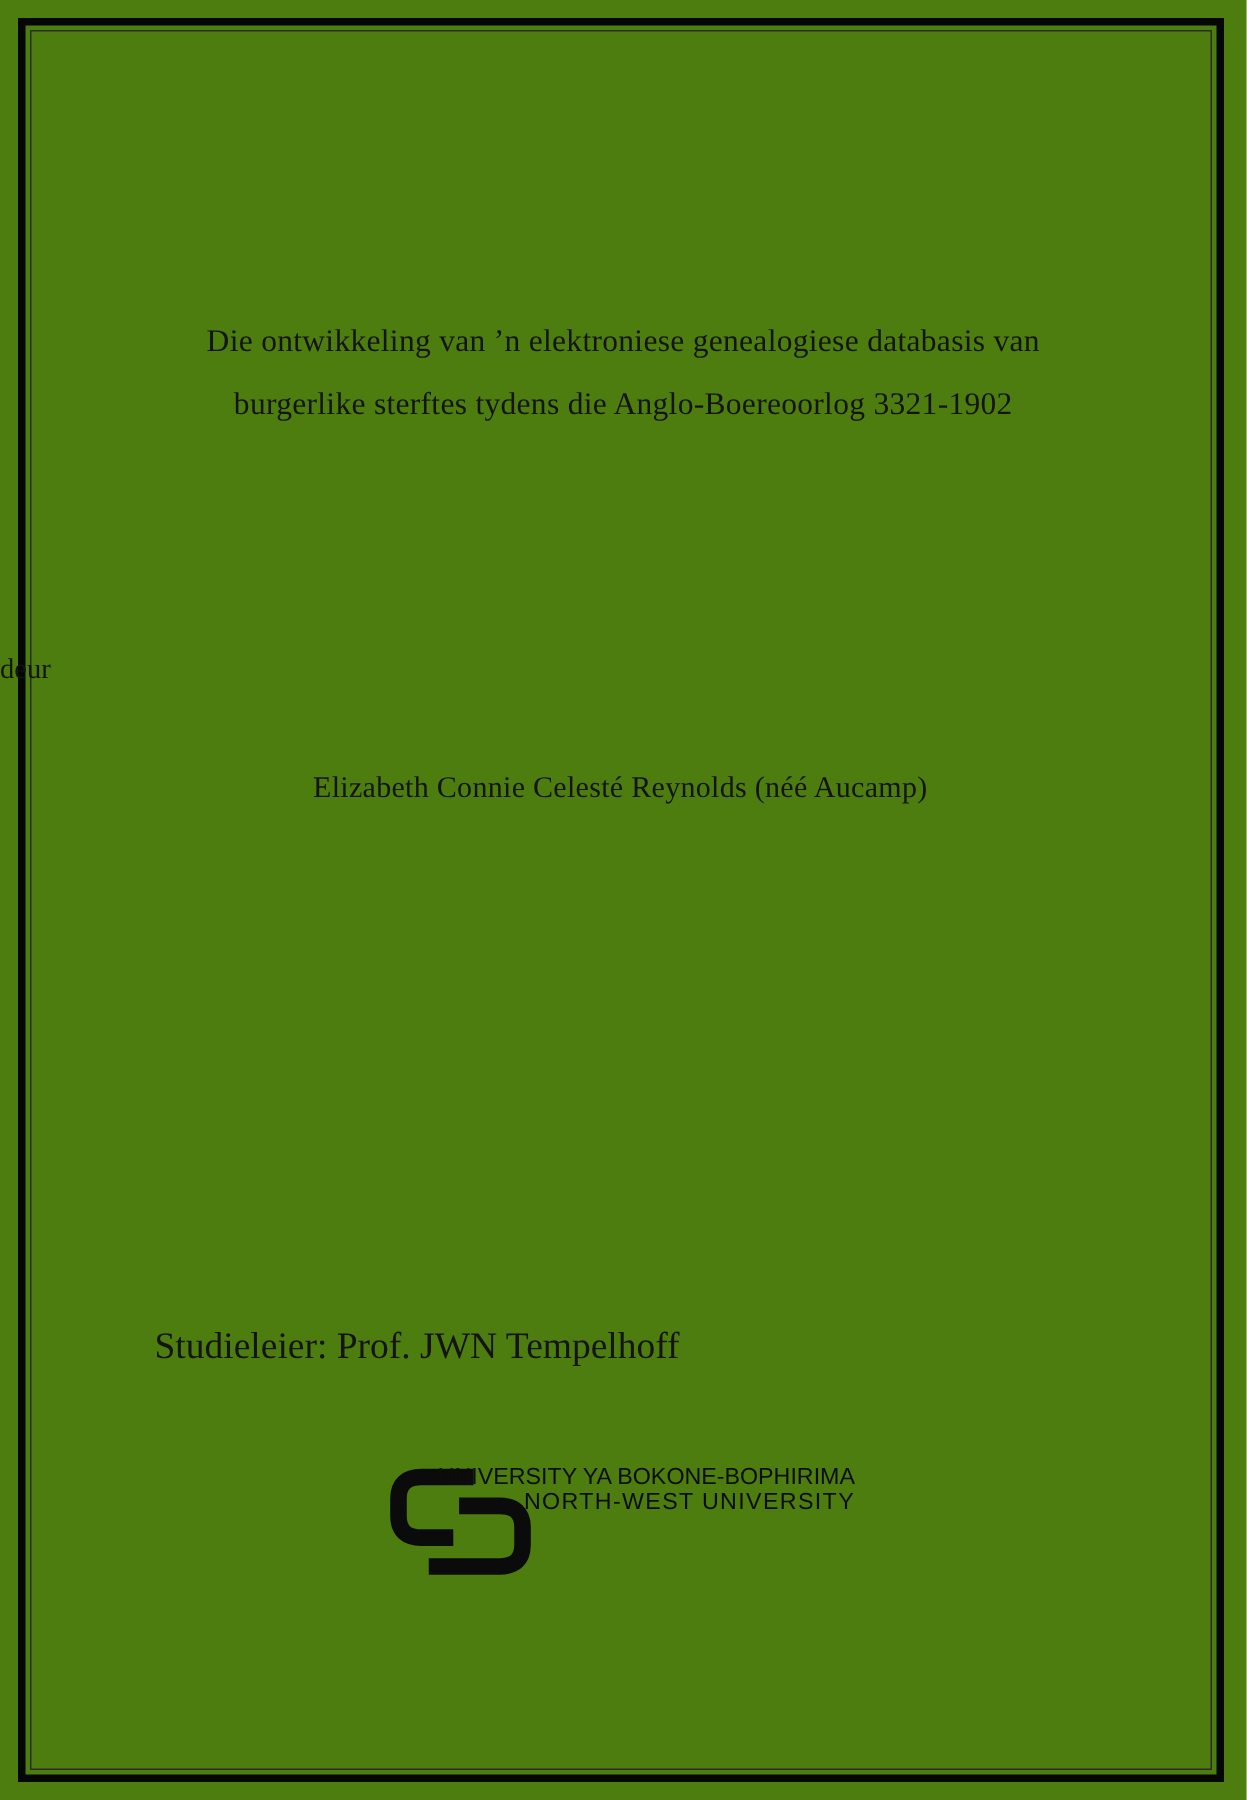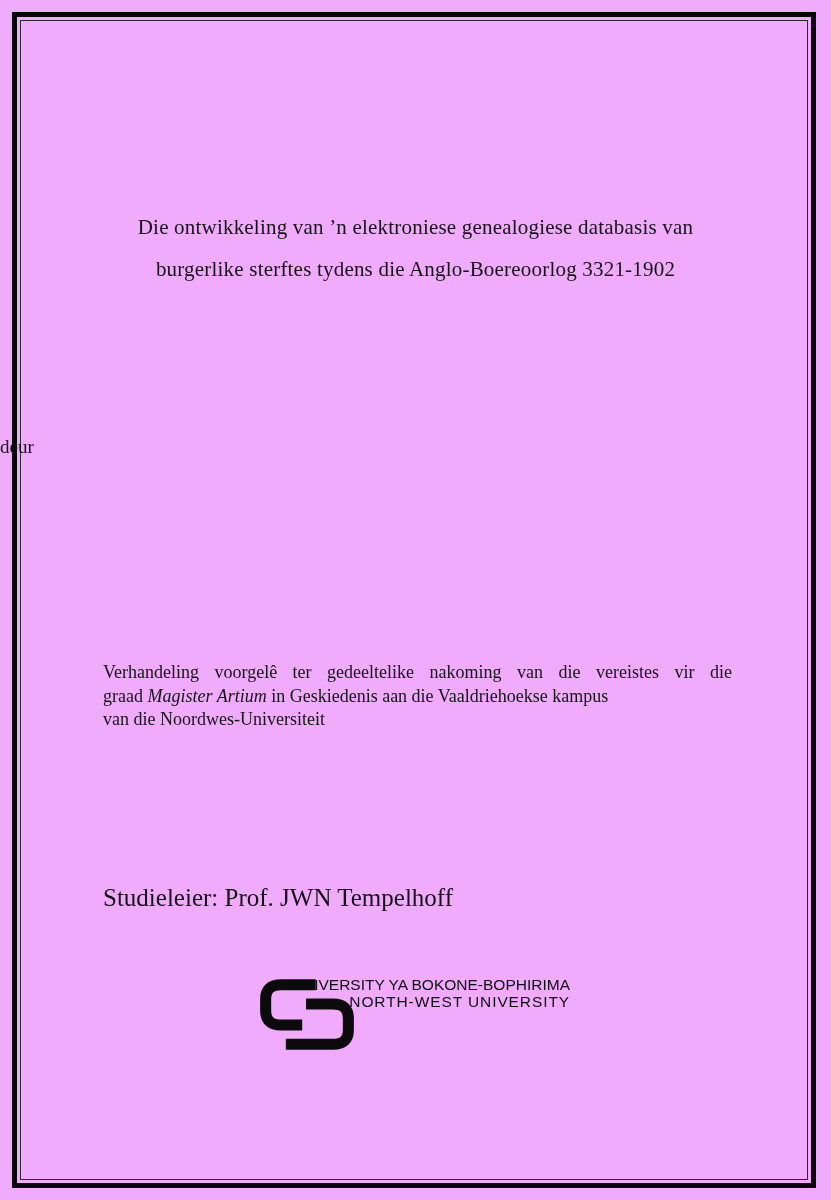"Die ontwikkeling van ’n elektroniese" .page { background: #f0abfc -> #4d7c0f }
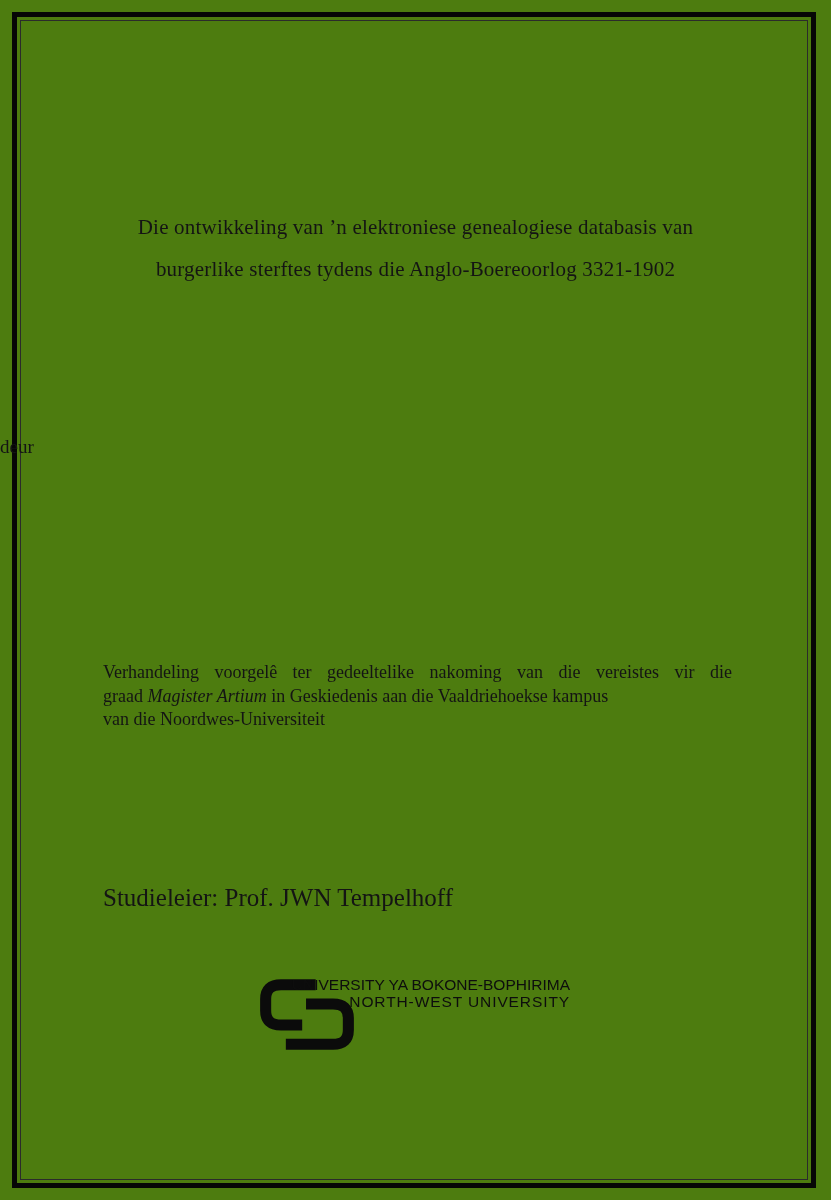"Elizabeth Connie Celesté Reynolds (néé" div.author { html: none -> <div>Elizabeth Connie Celesté Reynolds (néé Aucamp)</div> }
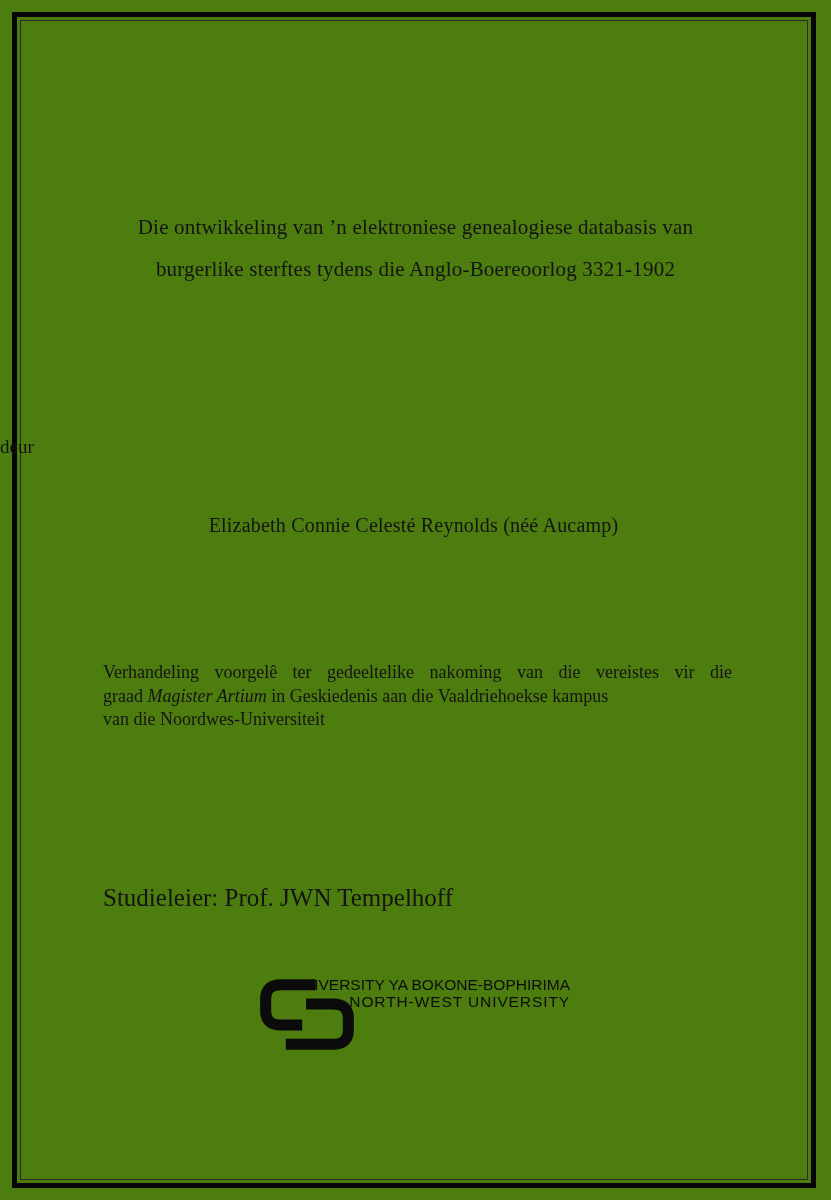"Verhandeling voorgelê ter gedeeltelike" div.statement { html: <div> <div>Verhandeling voorgelê ter gedeeltelike nakoming van die vereistes vir die</div> <div><span>graad </span><em>Magister Artium</em><span> in Geskiedenis aan die Vaaldriehoekse kampus</span></div> <div>van die Noordwes-Universiteit</div> </div> -> none }
